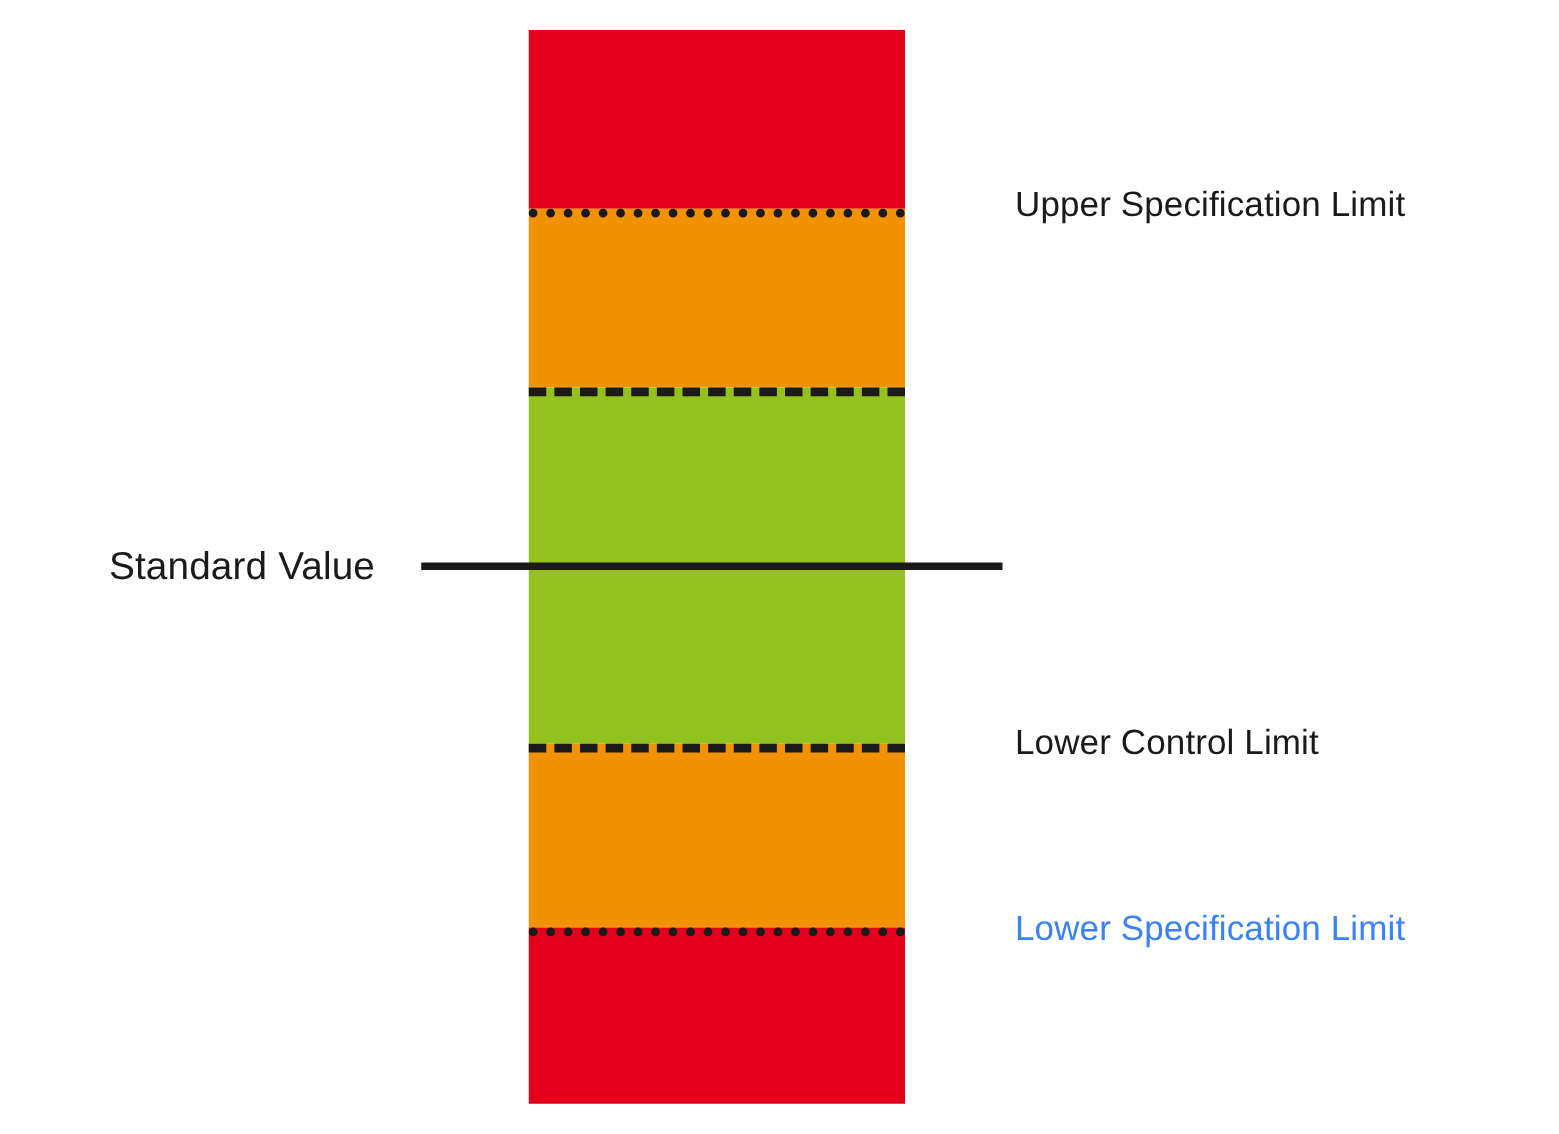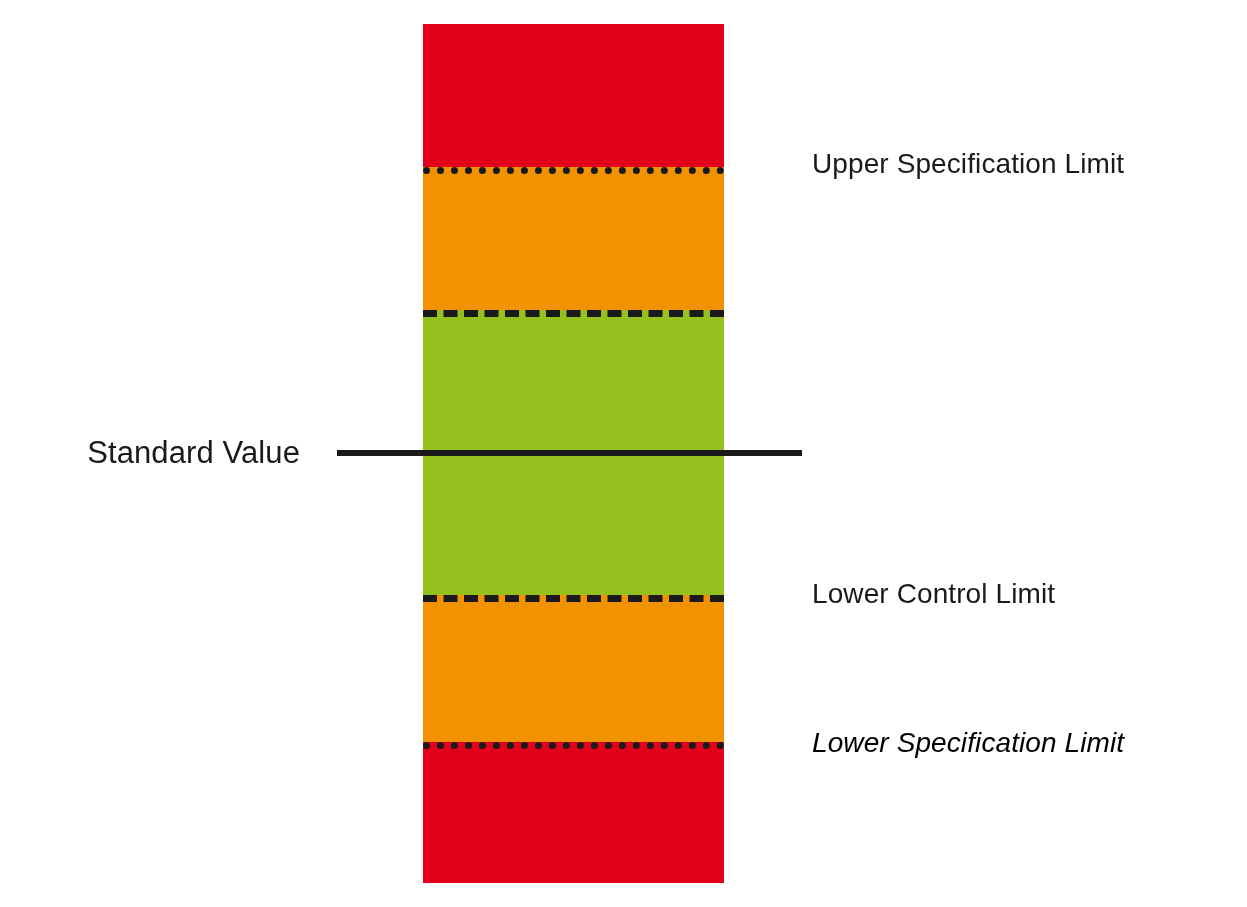"Lower Specification Limit" div.limit-label { color: #000000 -> #3b82f6; font-style: italic -> none }
